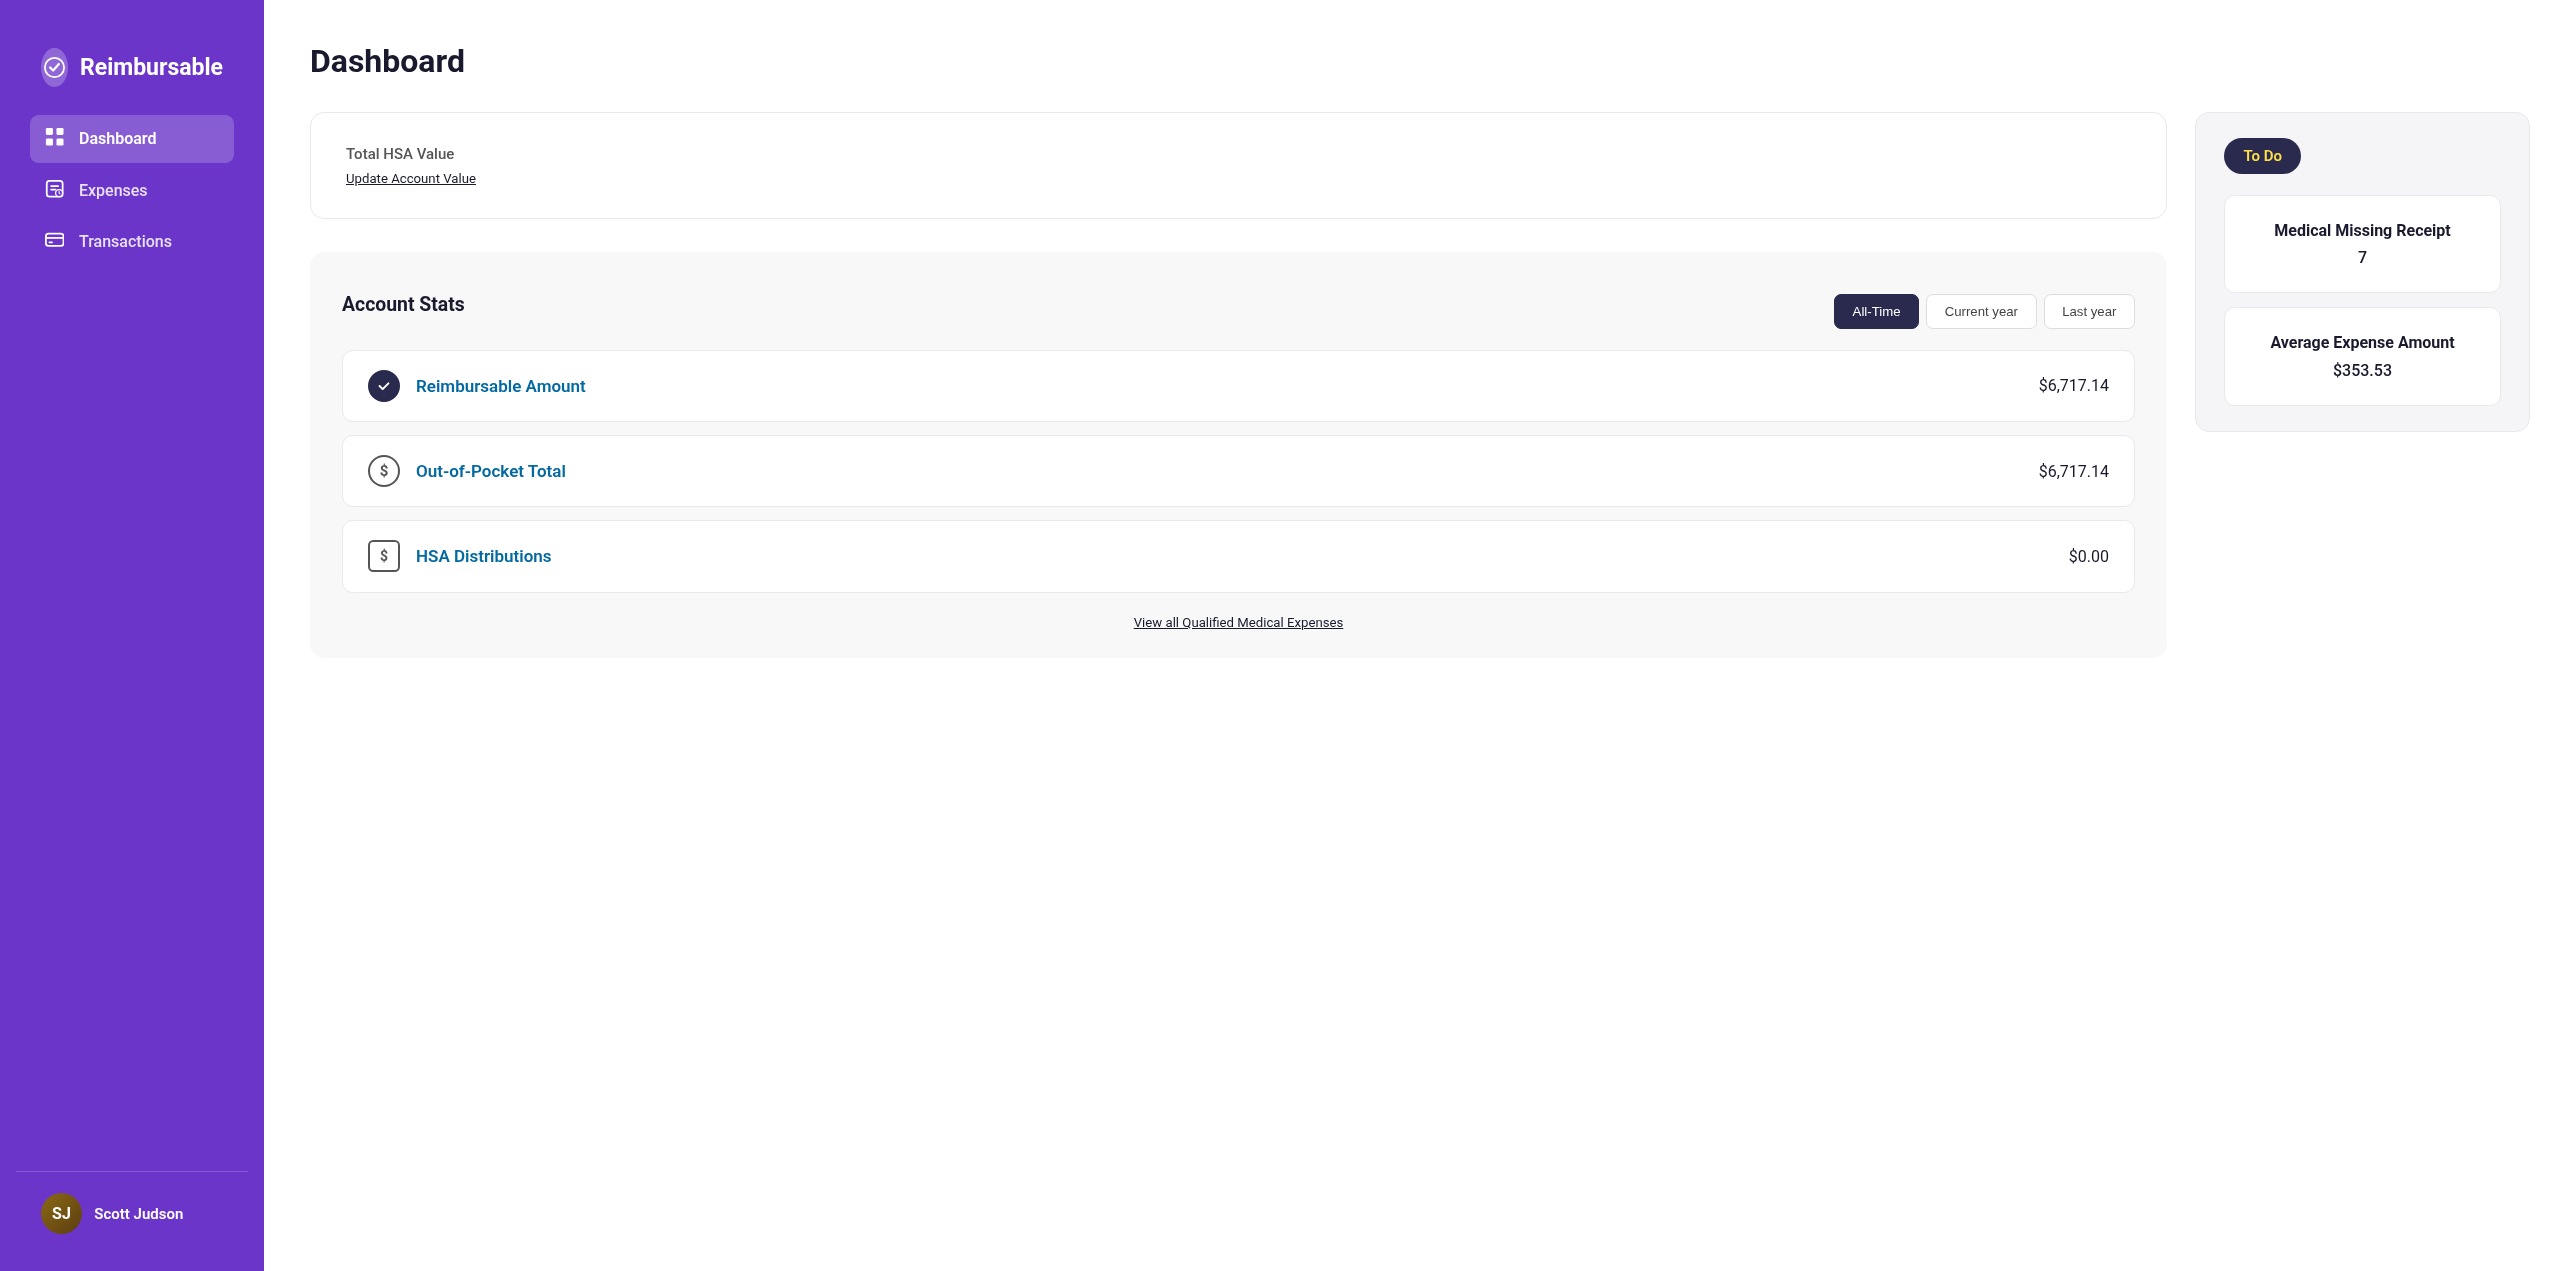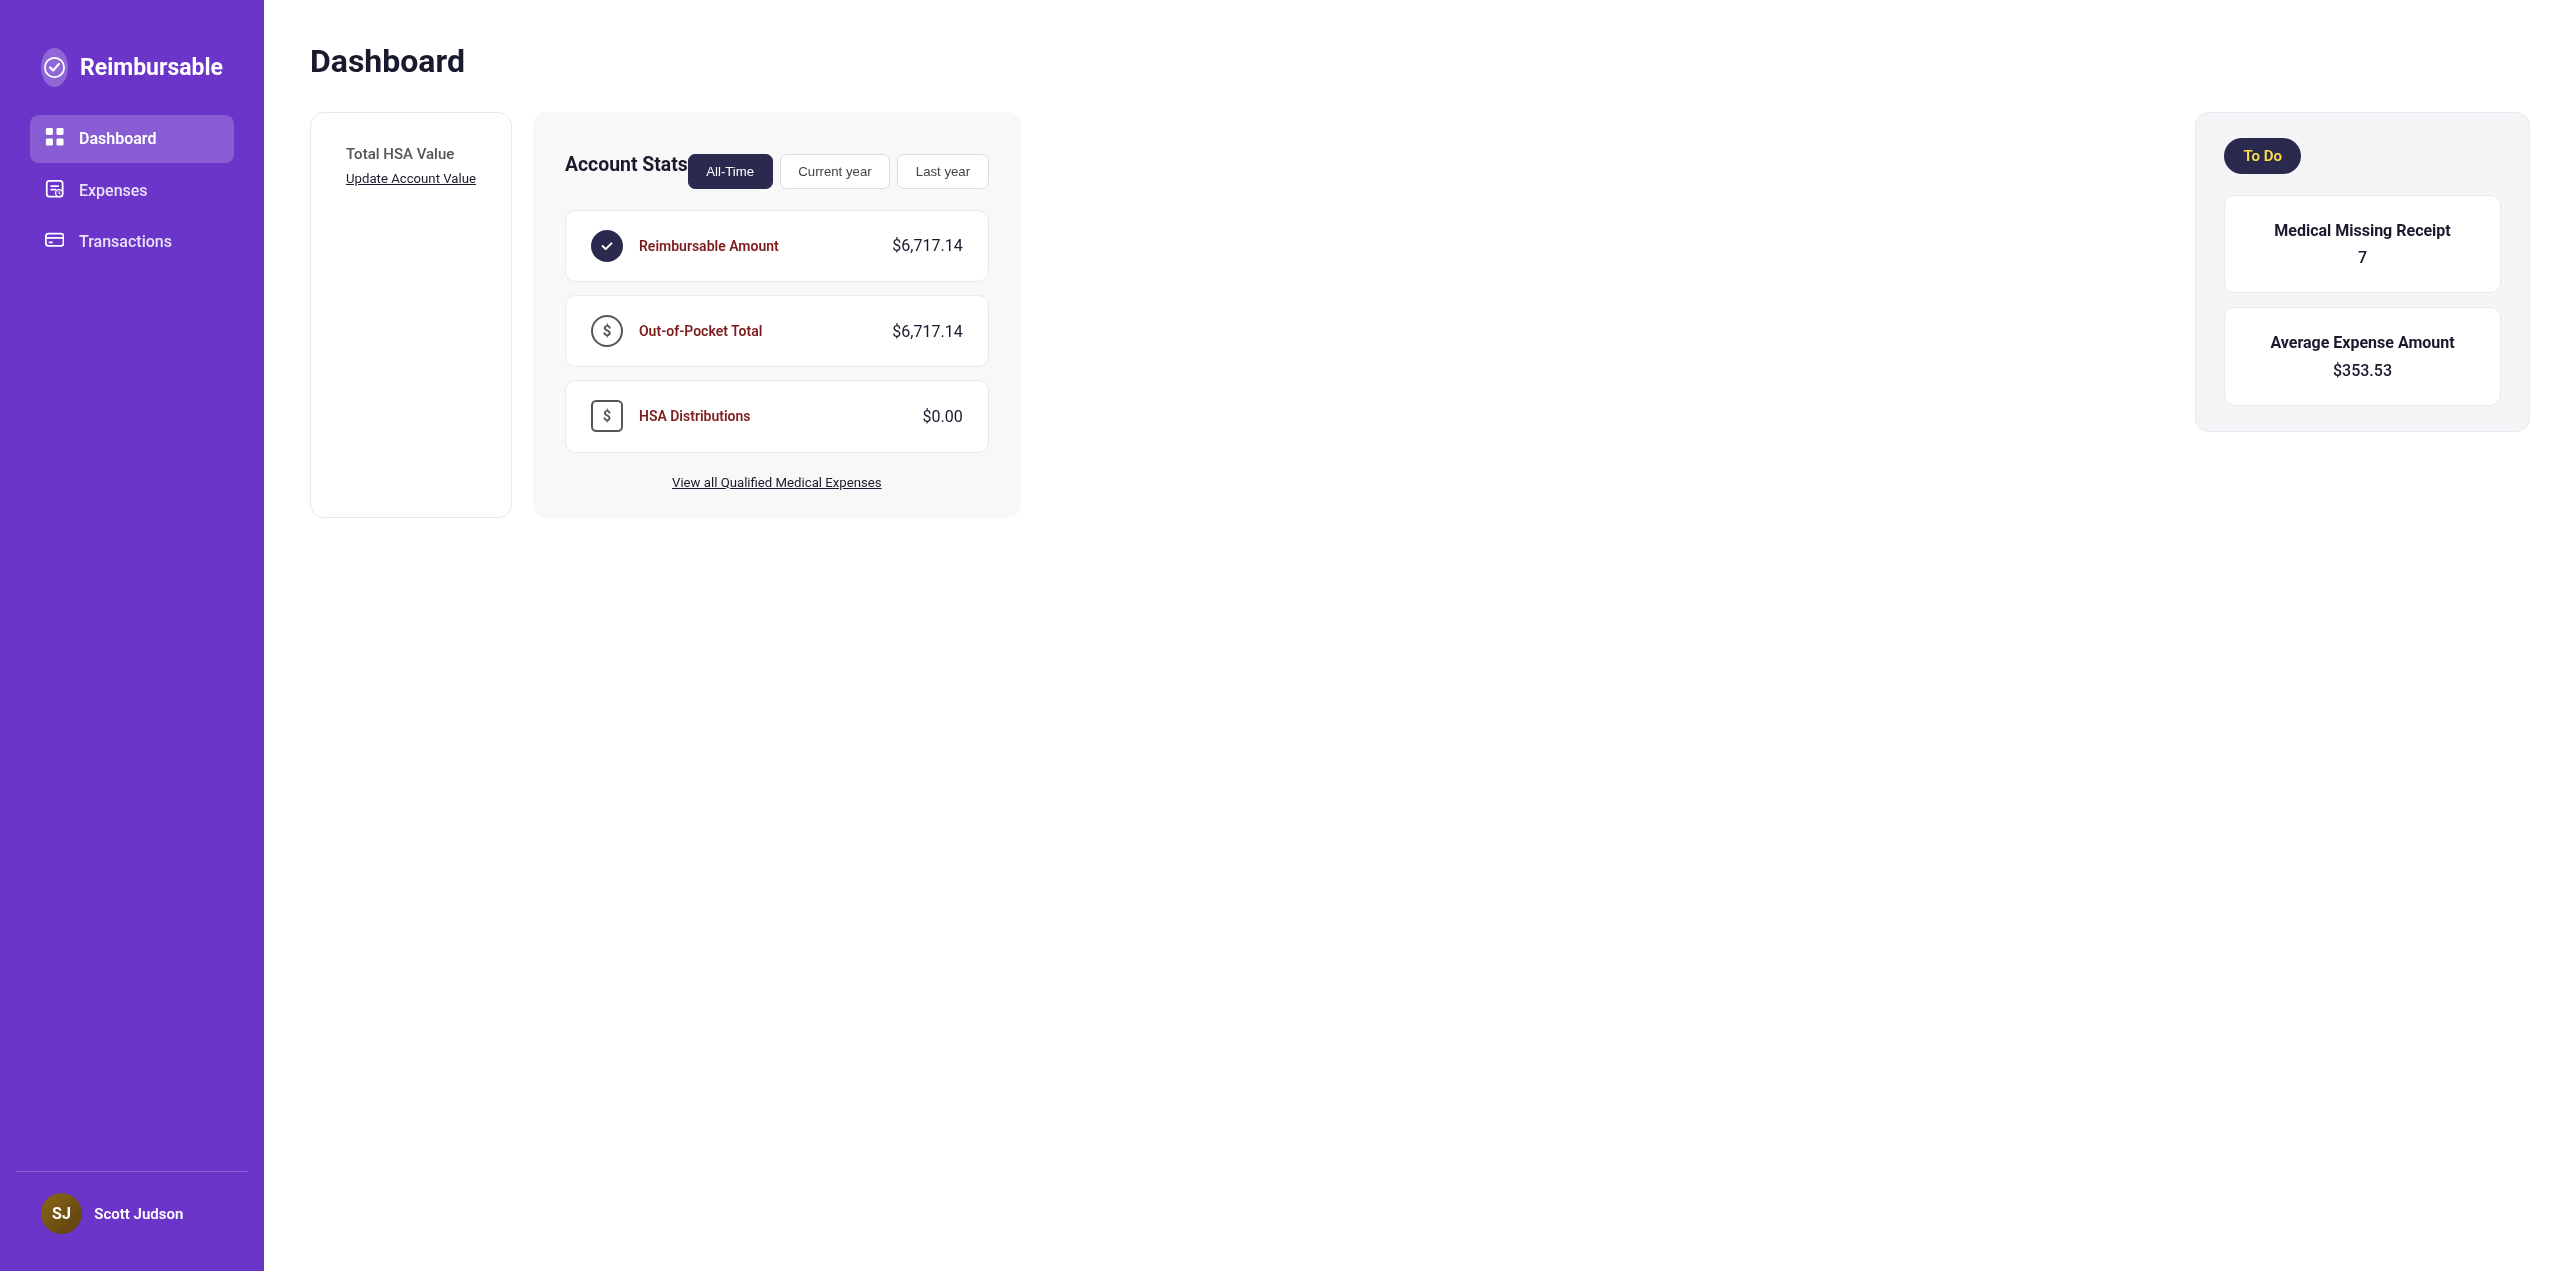"Total HSA Value" .left-panel { flex-direction: row -> column; gap: 21px -> 33px }
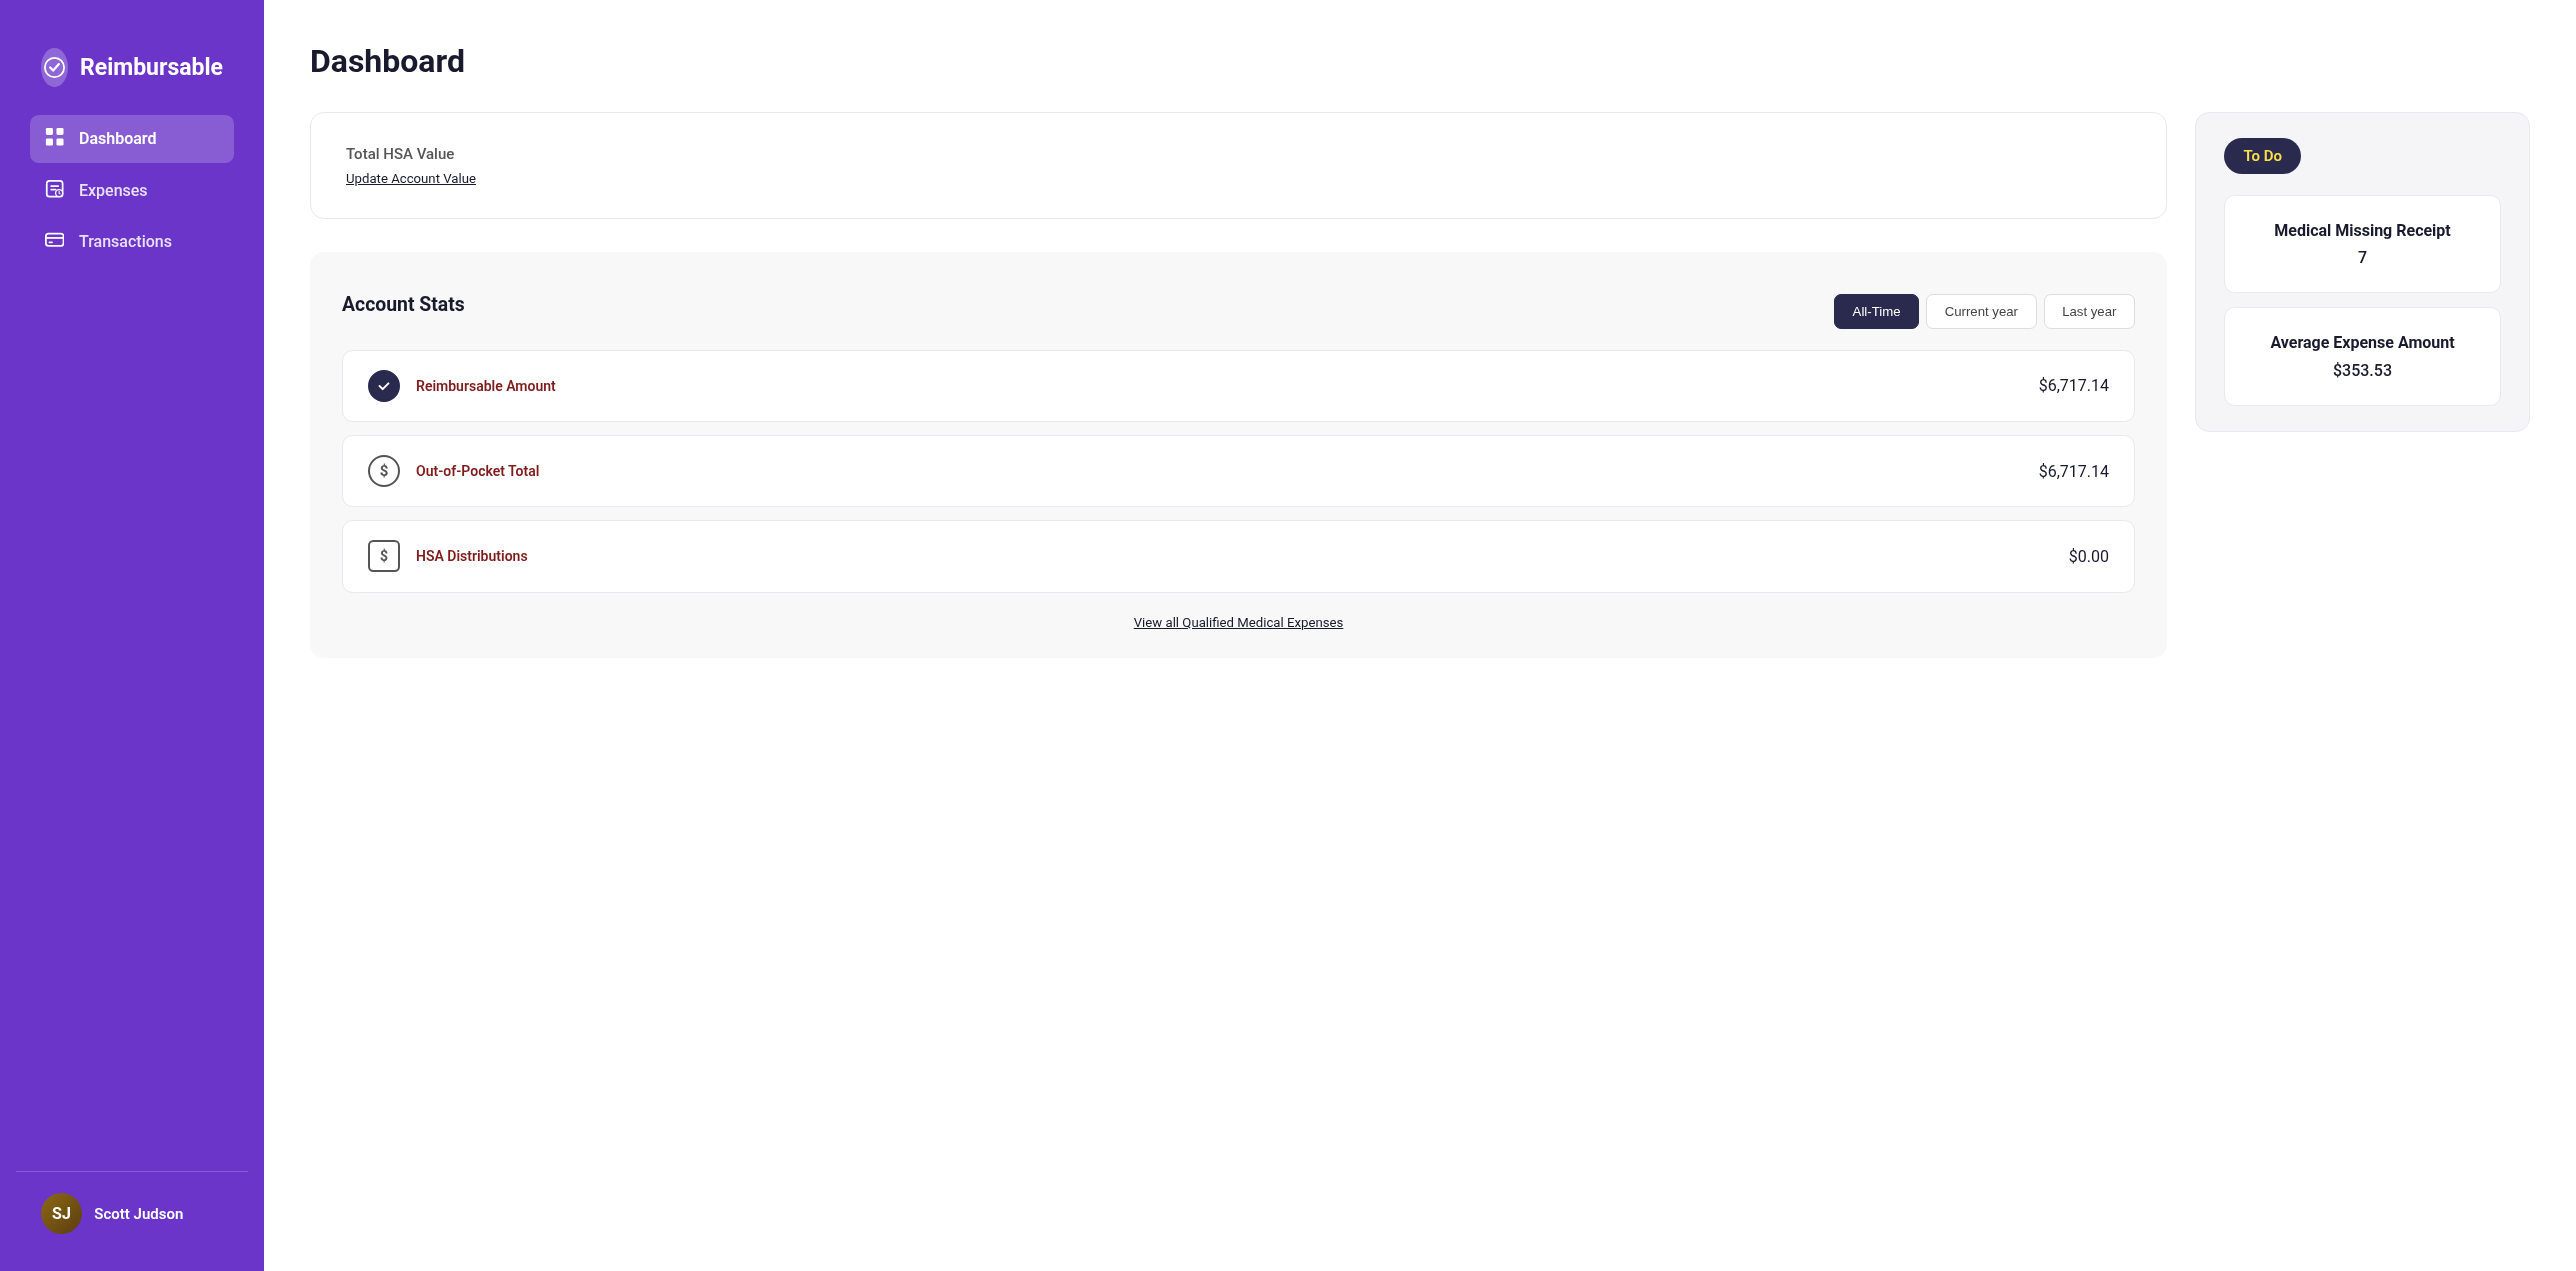"Reimbursable Amount" .stat-label { color: #7f1d1d -> #0369a1; font-size: 14px -> 17px }
